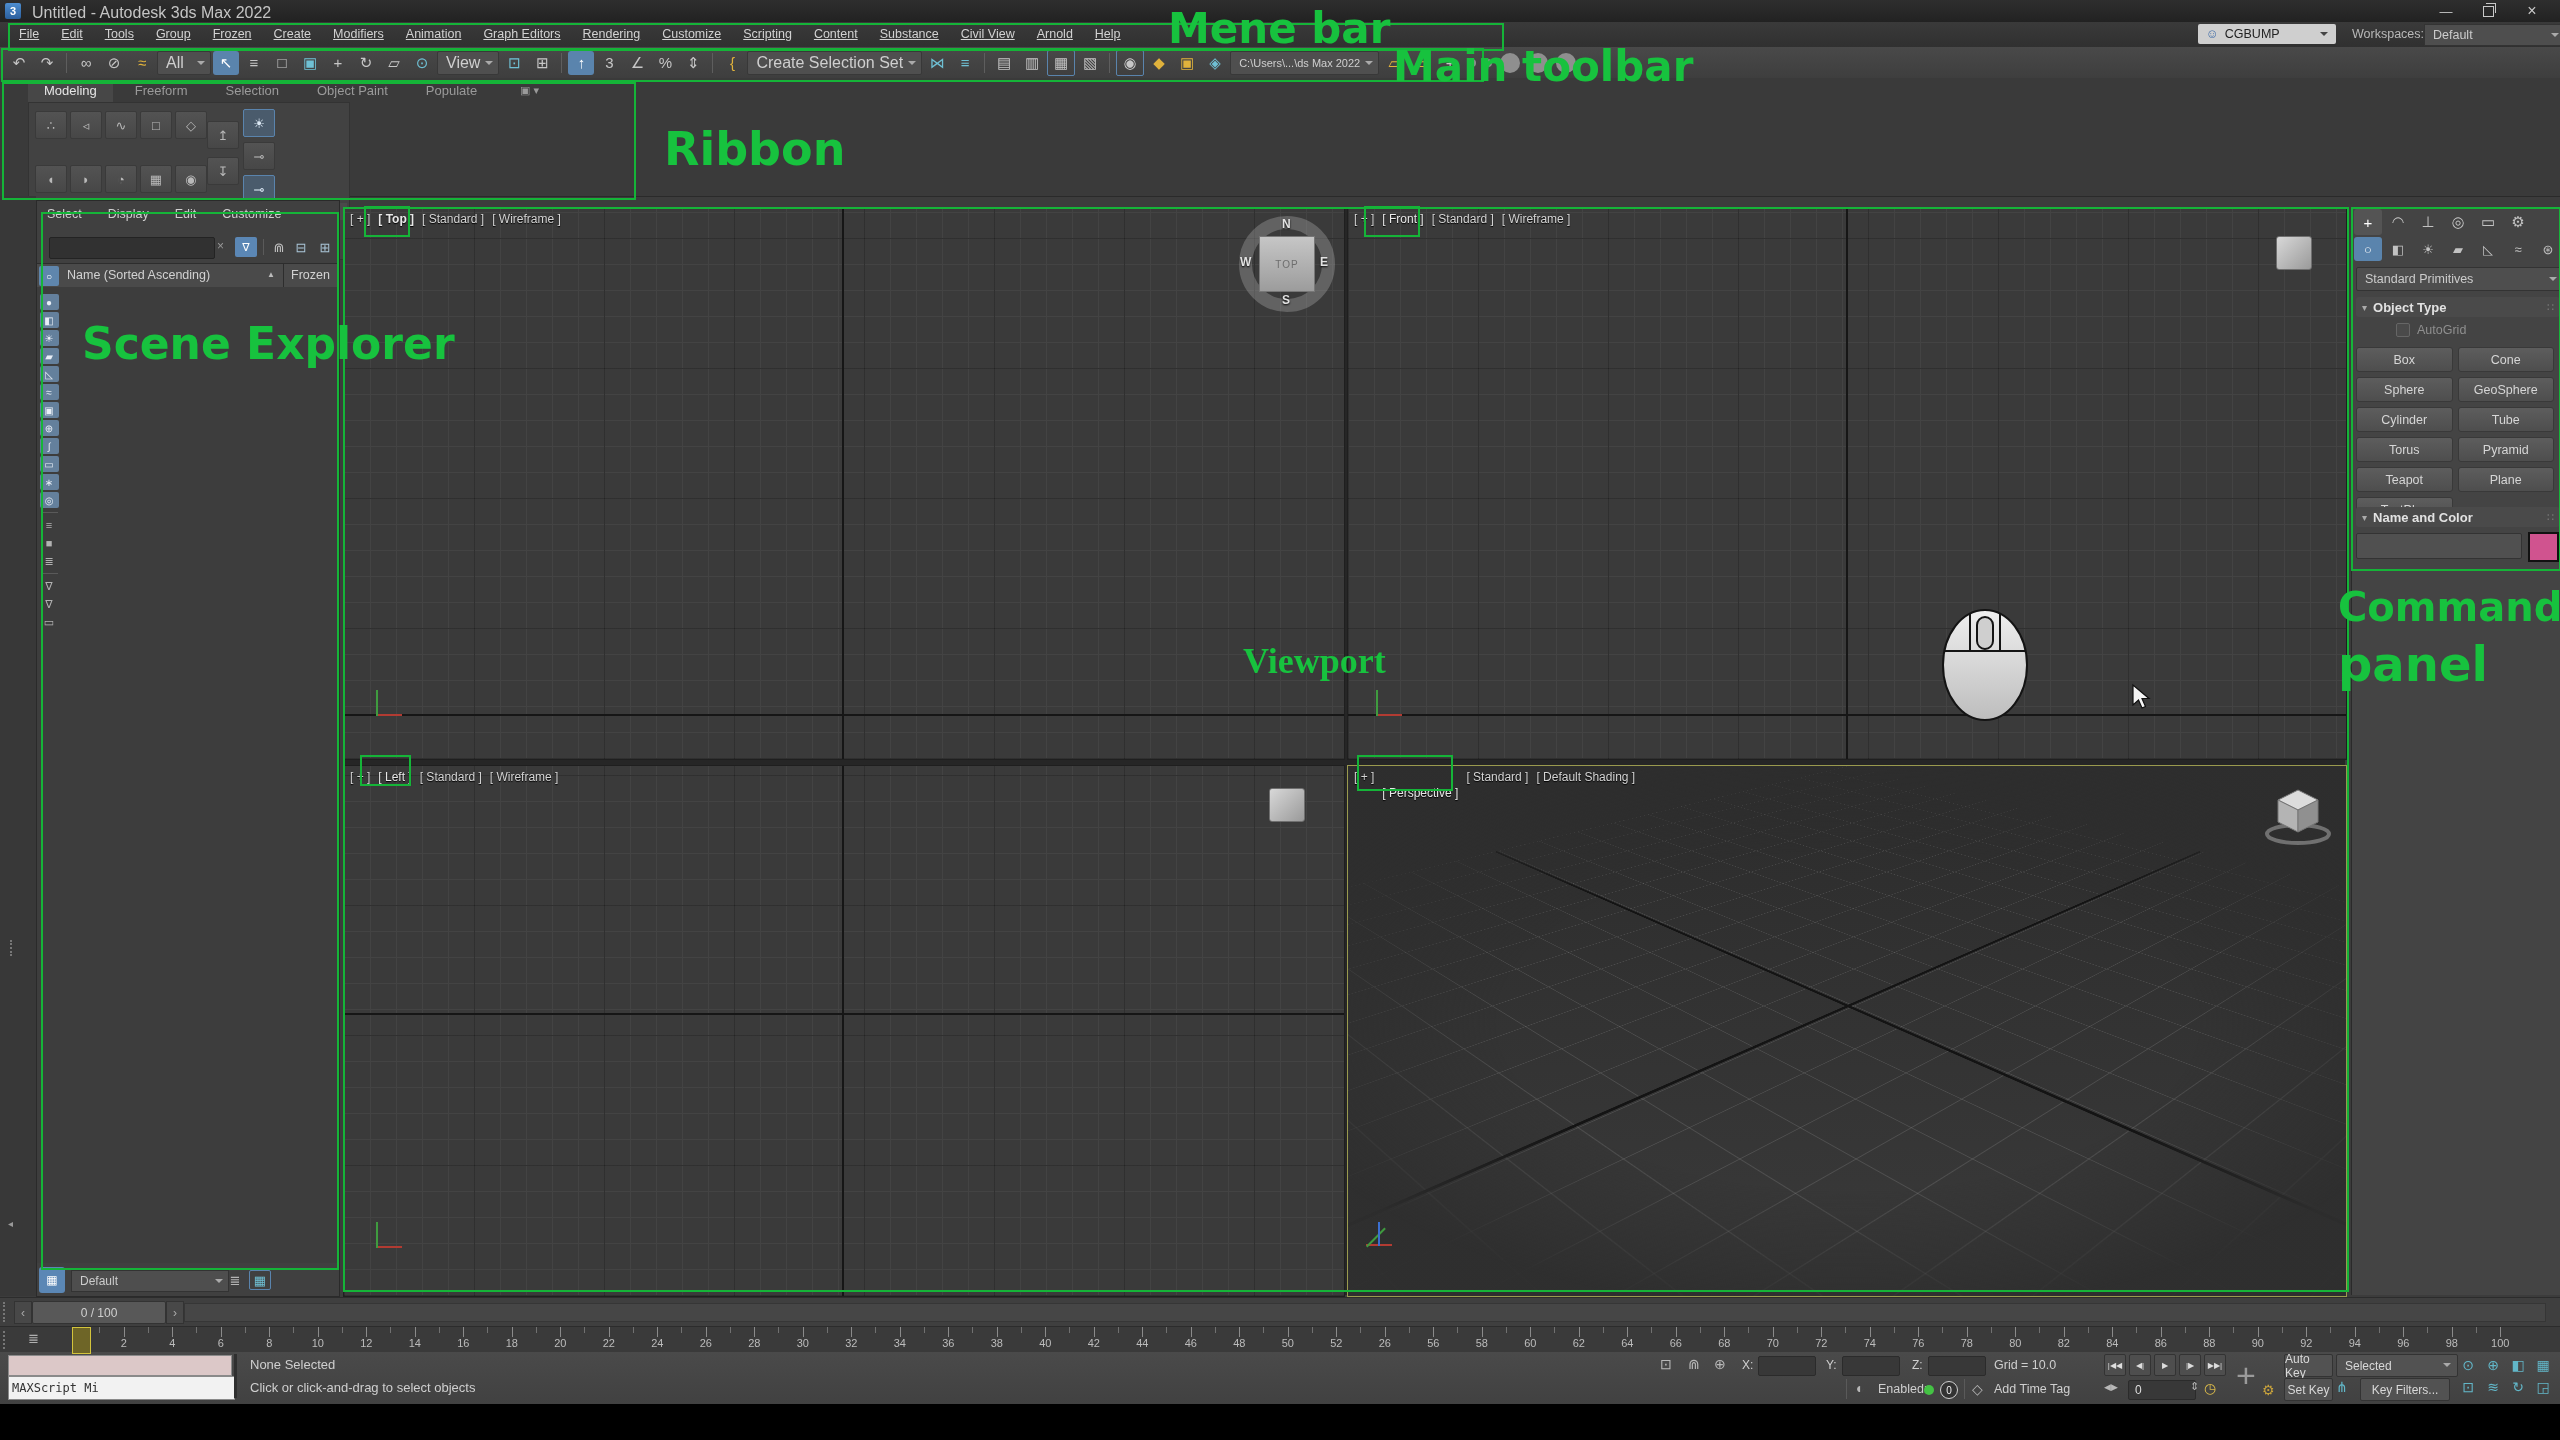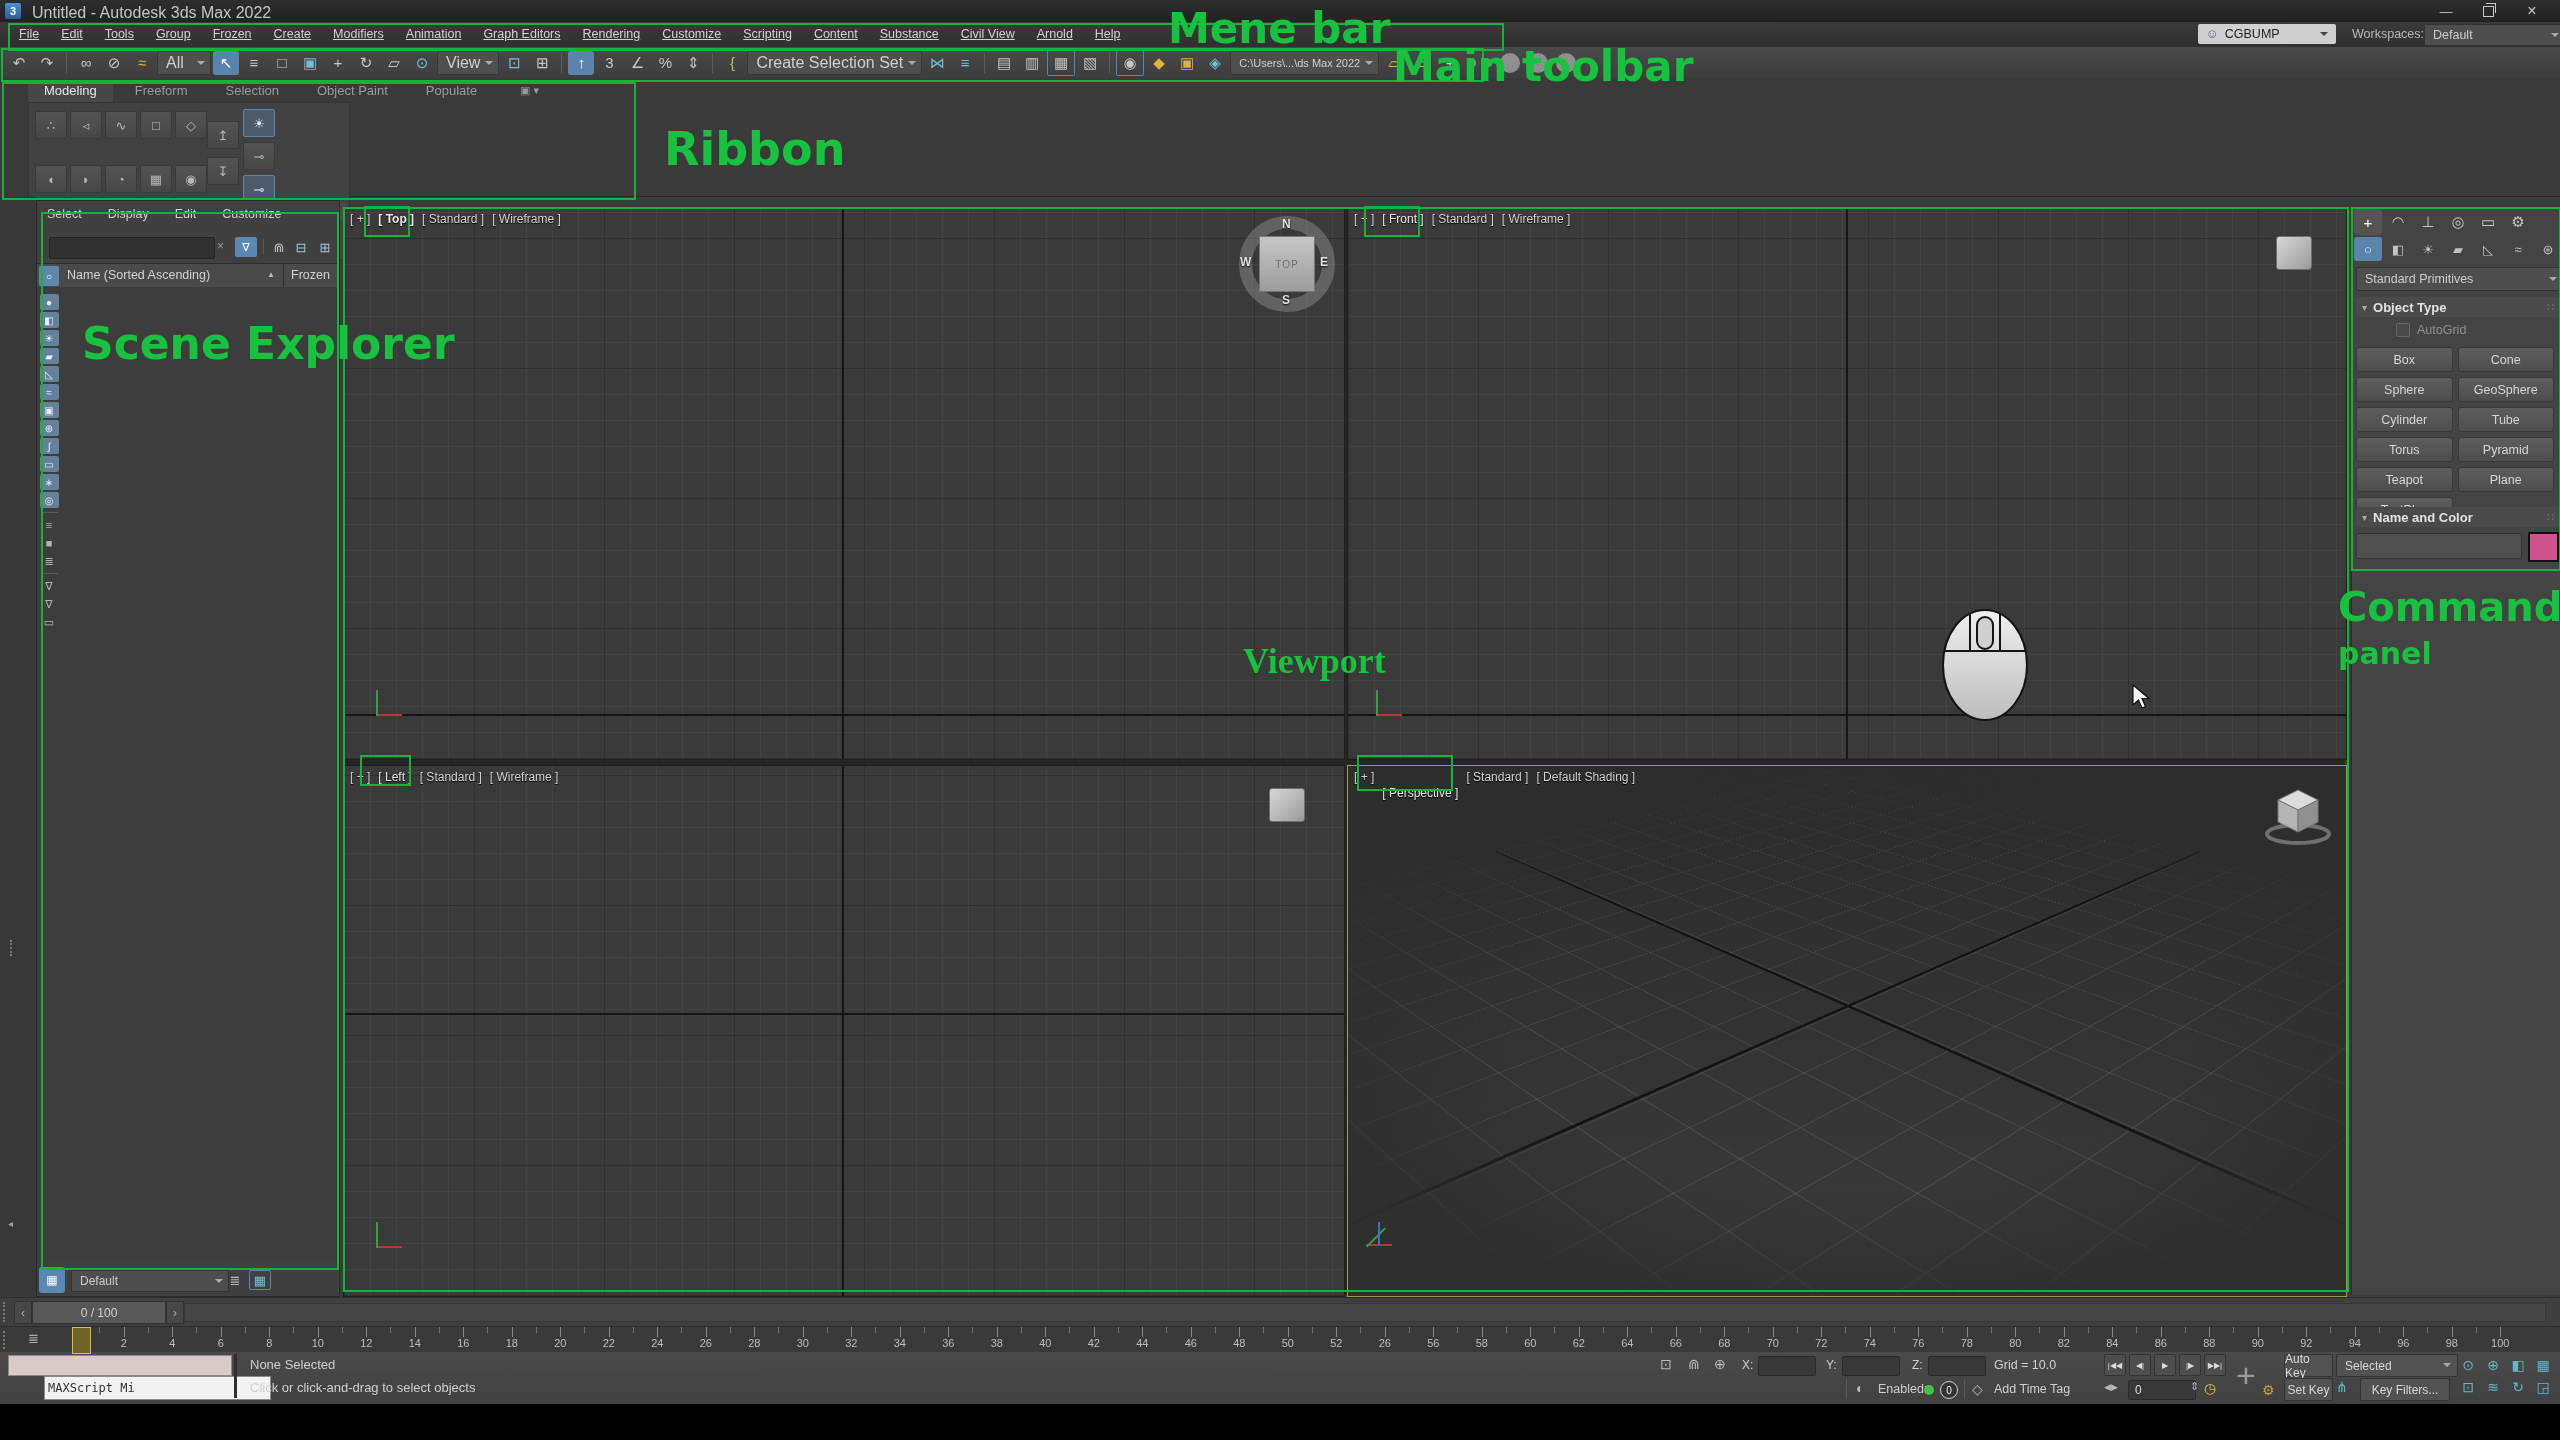"panel" div.ann-text { font-size: 30px -> 48px }
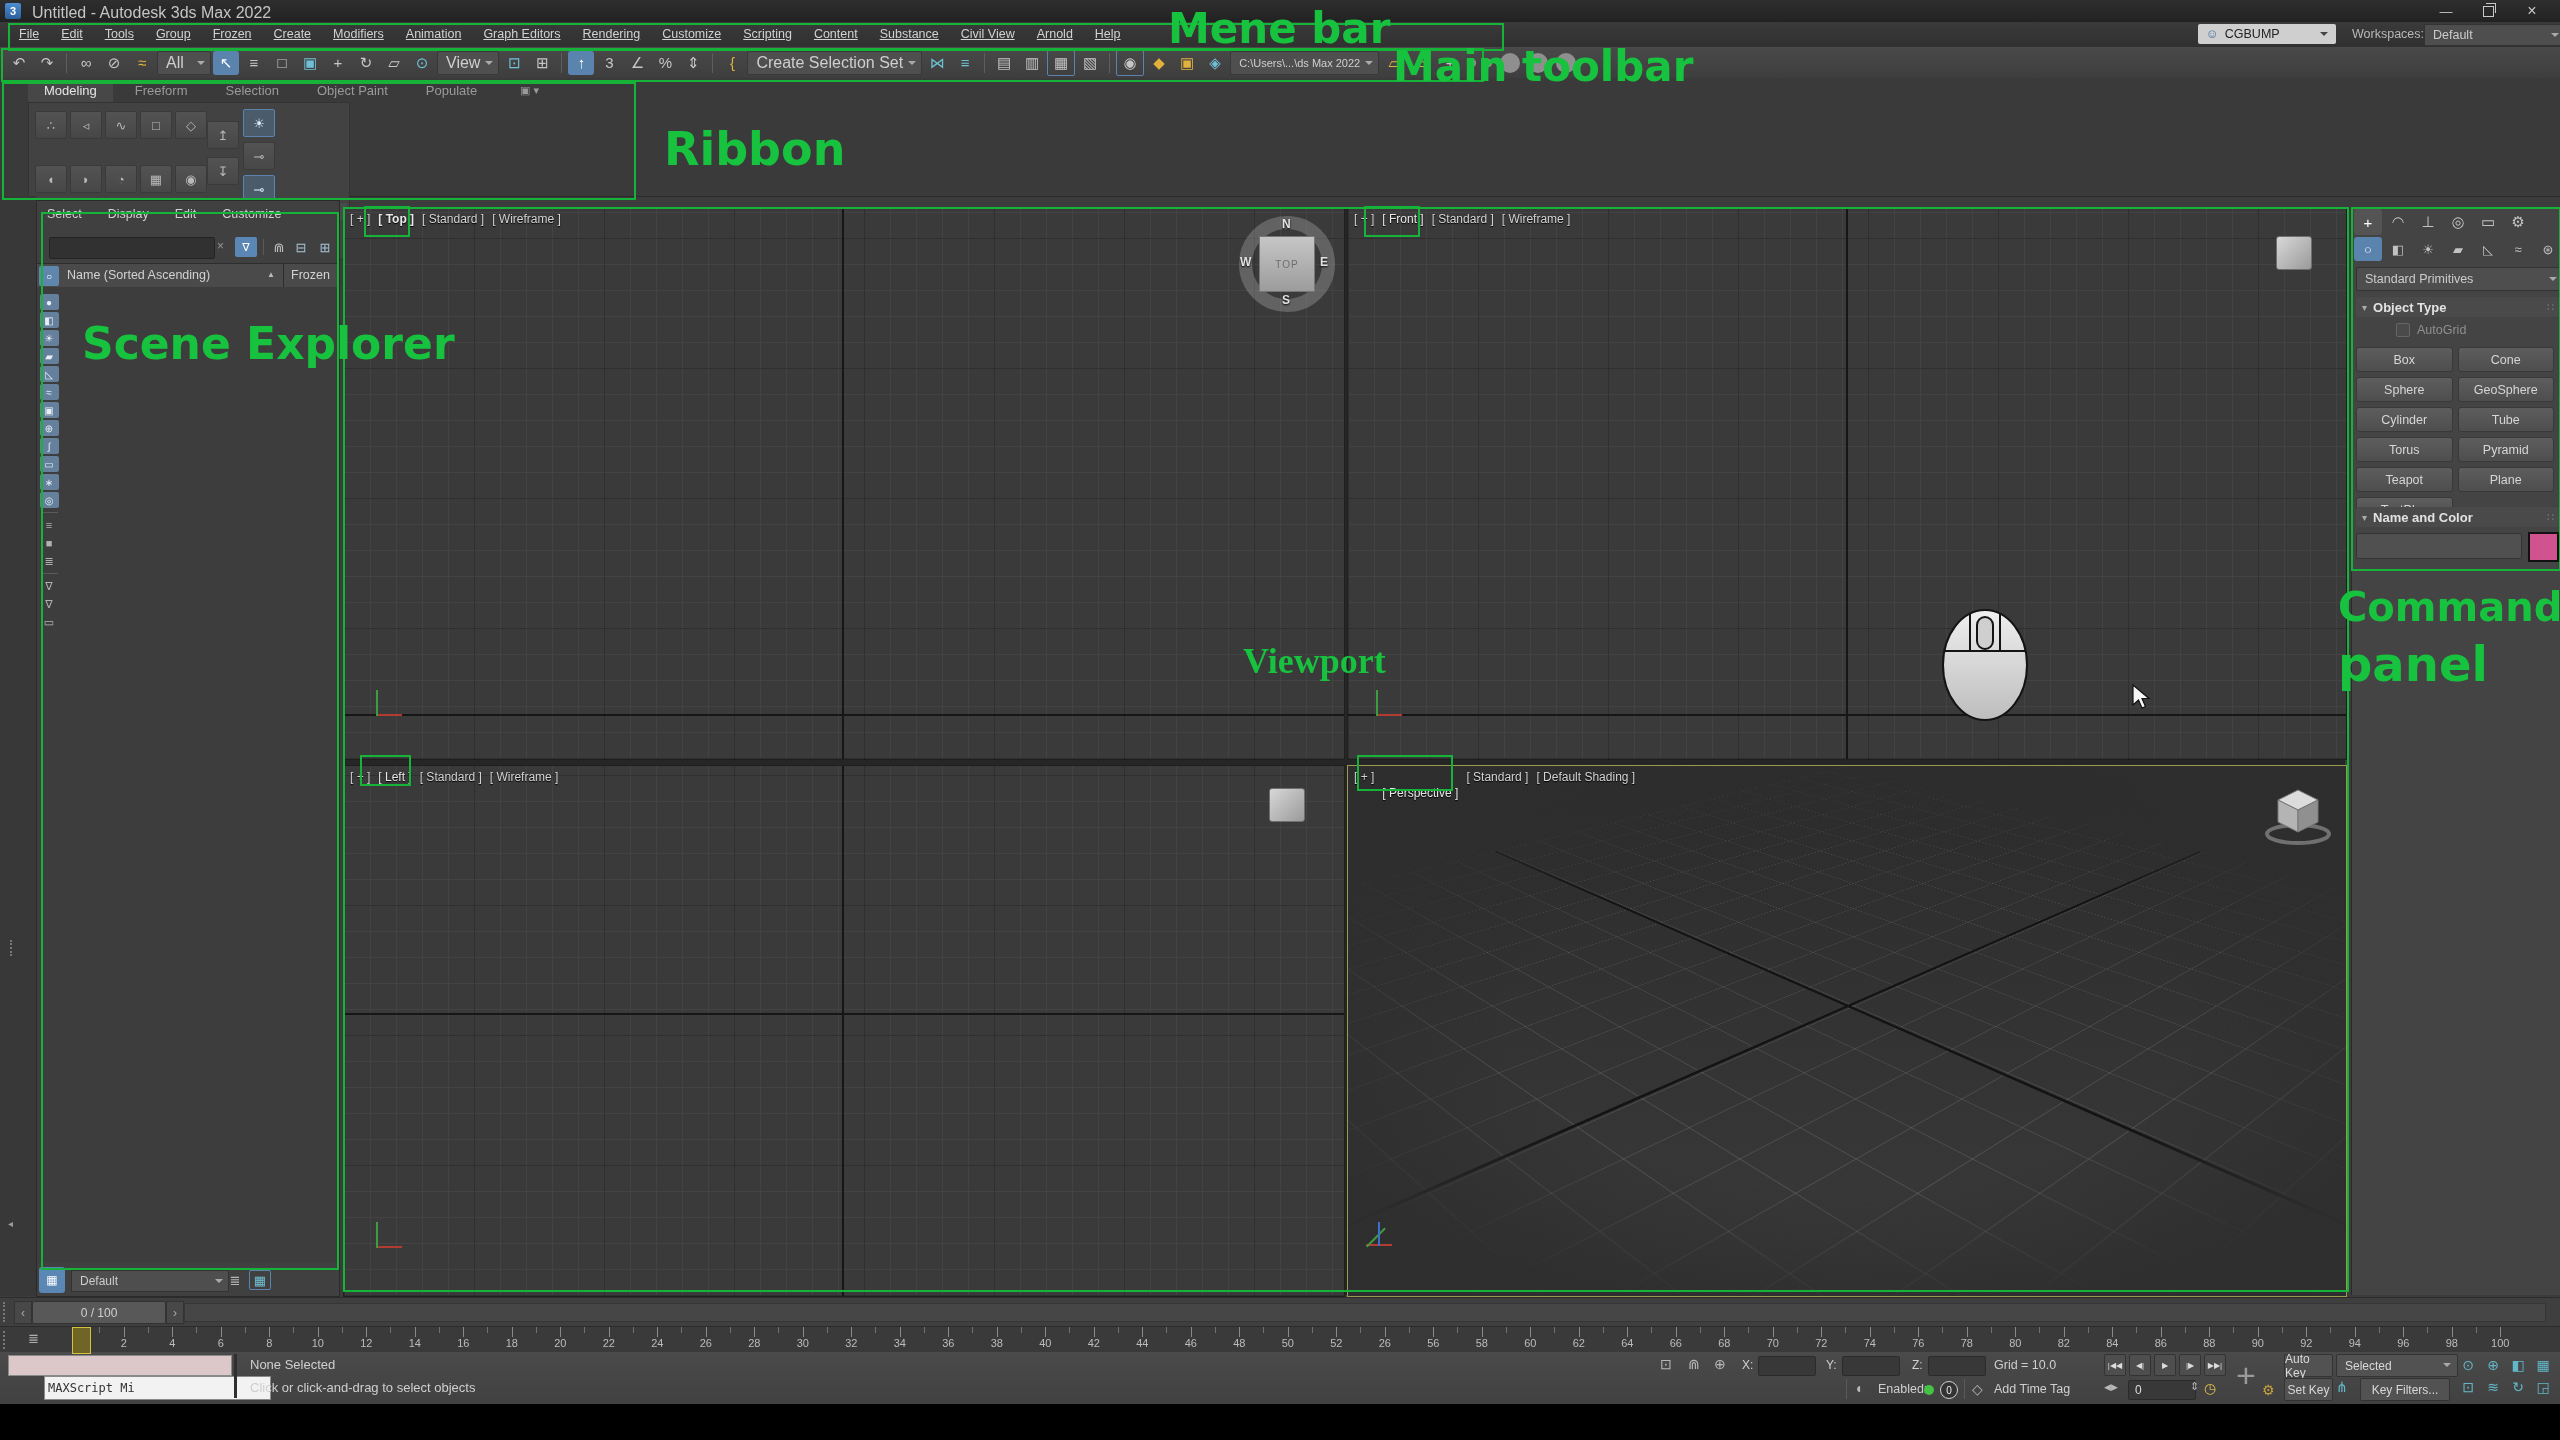"MAXScript Mi" .mxs-white { margin-left: 36px -> none }
